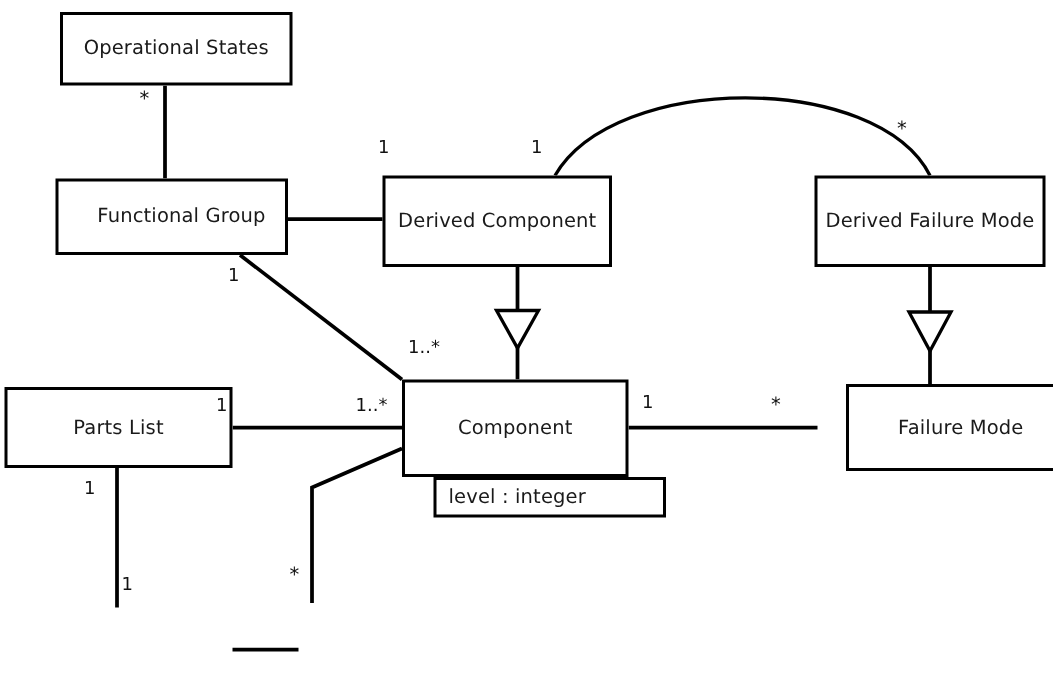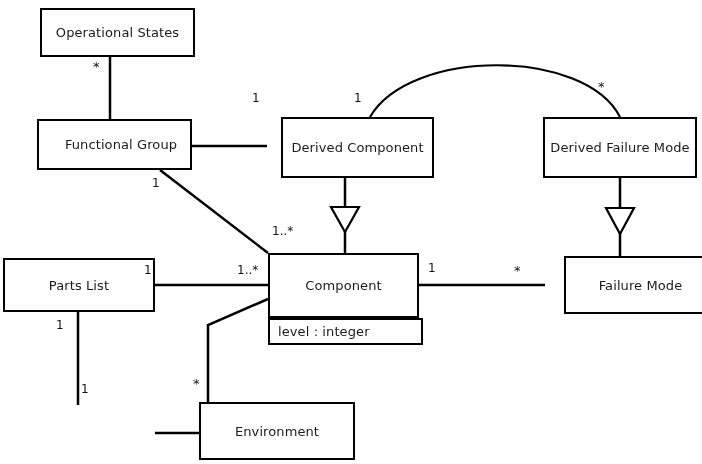"Derived Component" div.uml-class { left: 281px -> 255px }
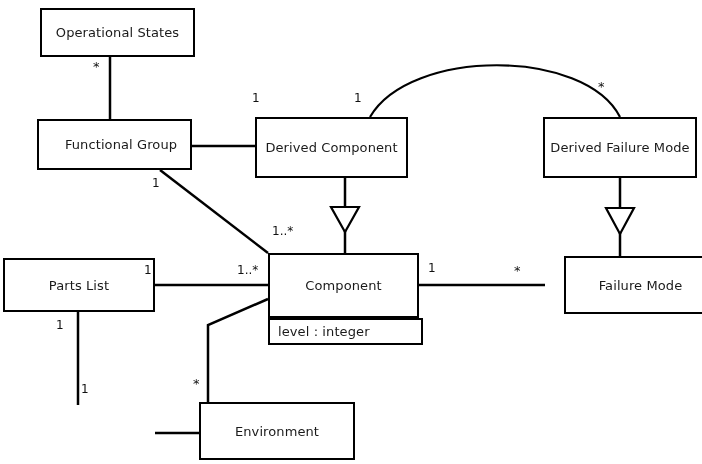"level : integer" .uml-attr-box { margin-left: none -> 21px }
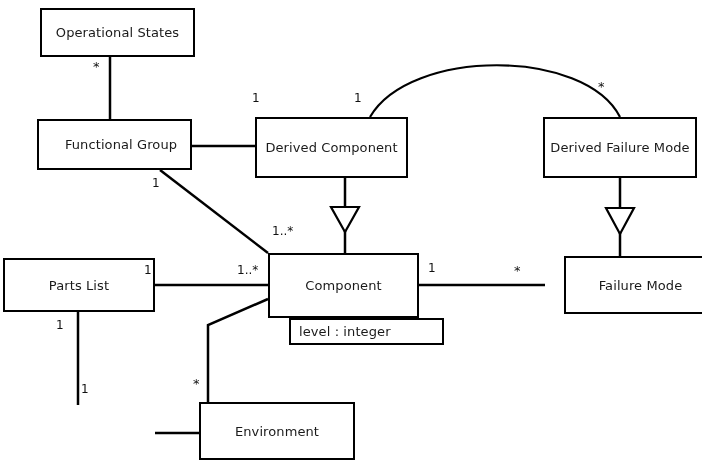"Environment" div.uml-class { html: <div> <div>Environment</div> </div> -> none }
